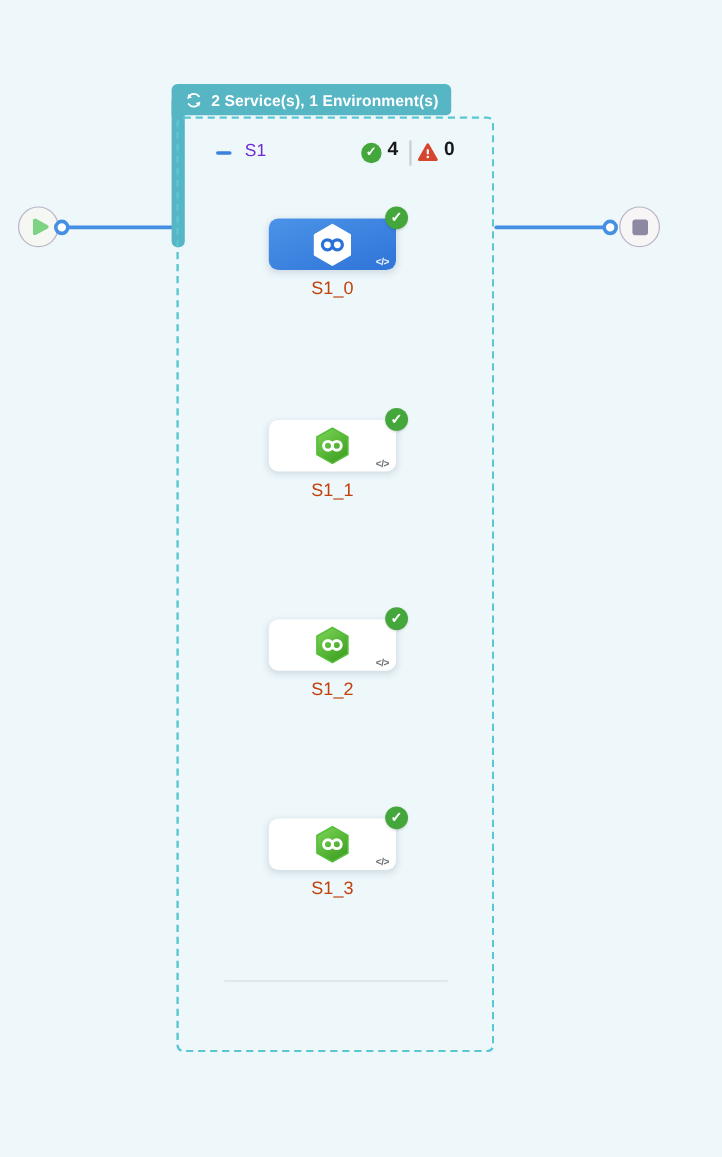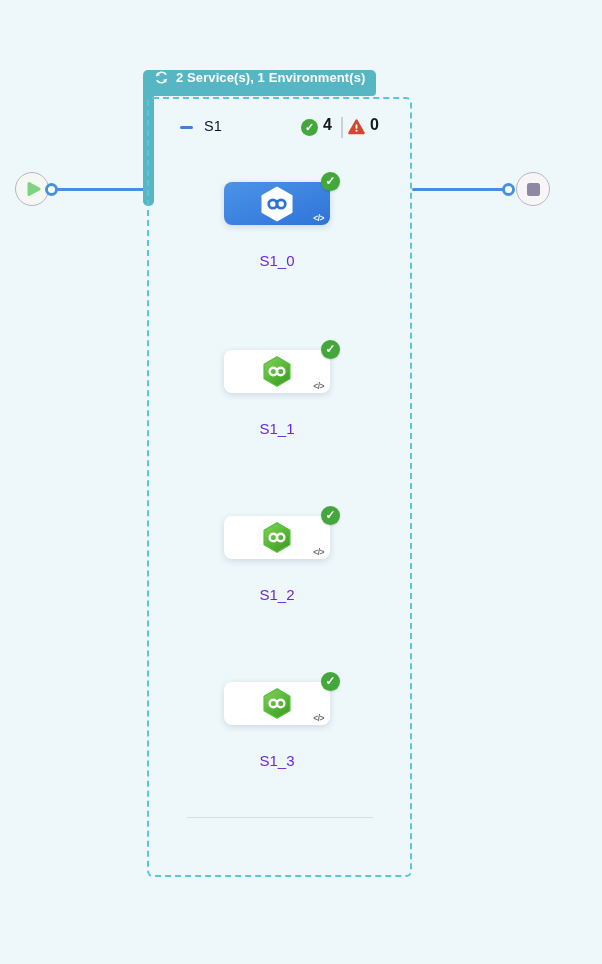"2 Service(s), 1 Environment(s)" .stage-badge { align-items: flex-start -> center }
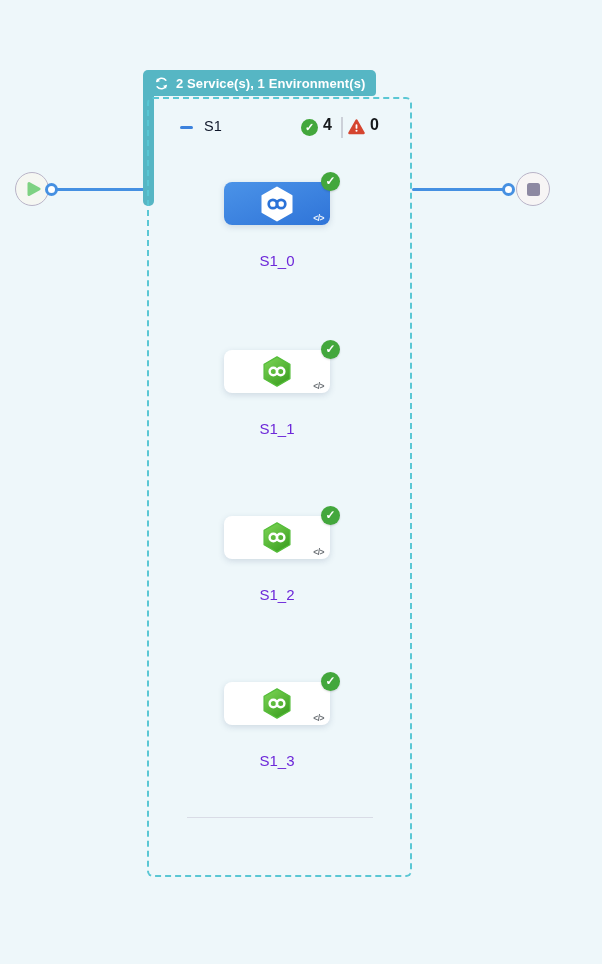"S1" .stage-name { color: #0f172a -> #6d28d9 }
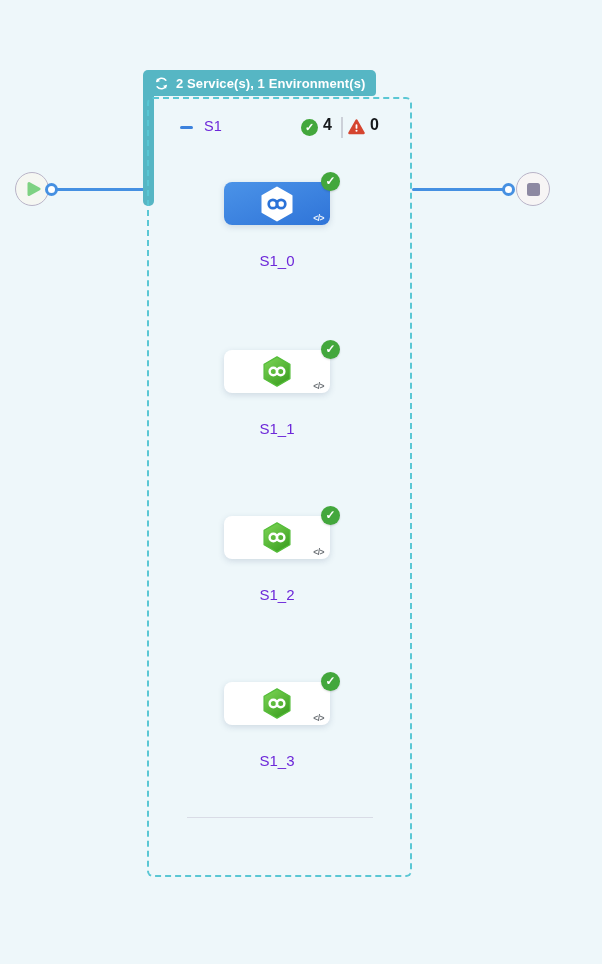"S1_0" .node-label { color: #6d28d9 -> #c2410c; margin-top: 27px -> 7px }
